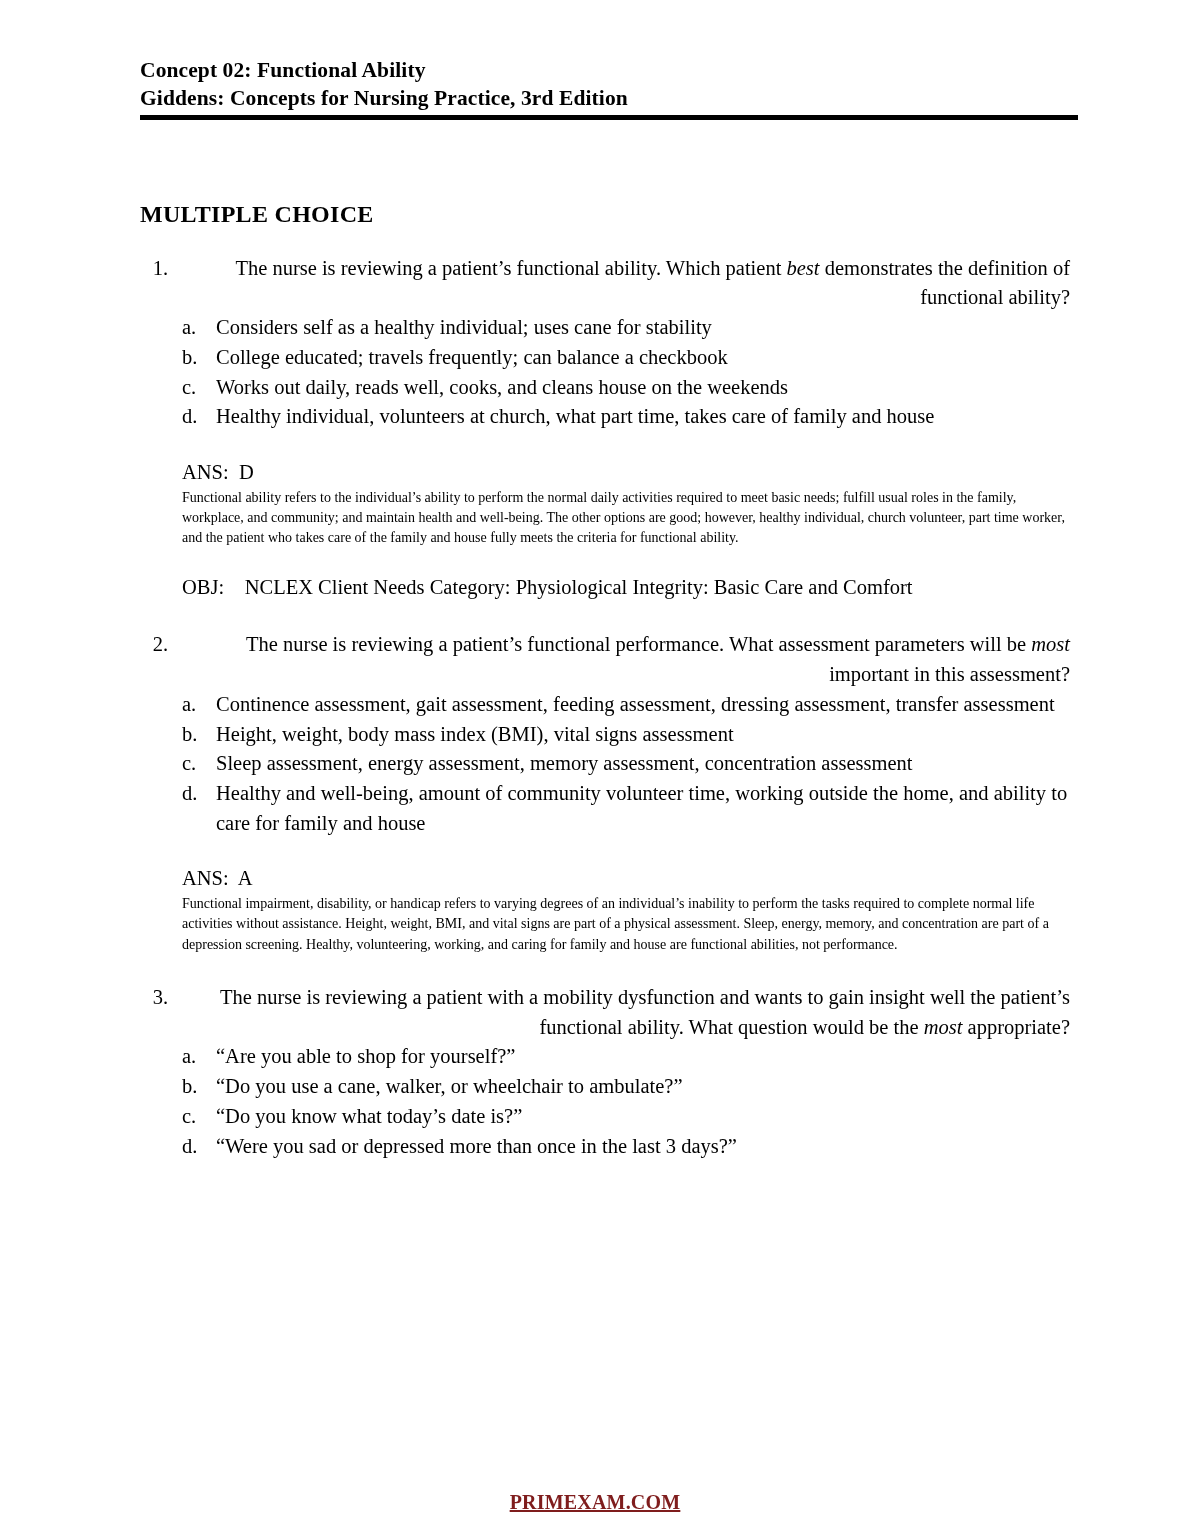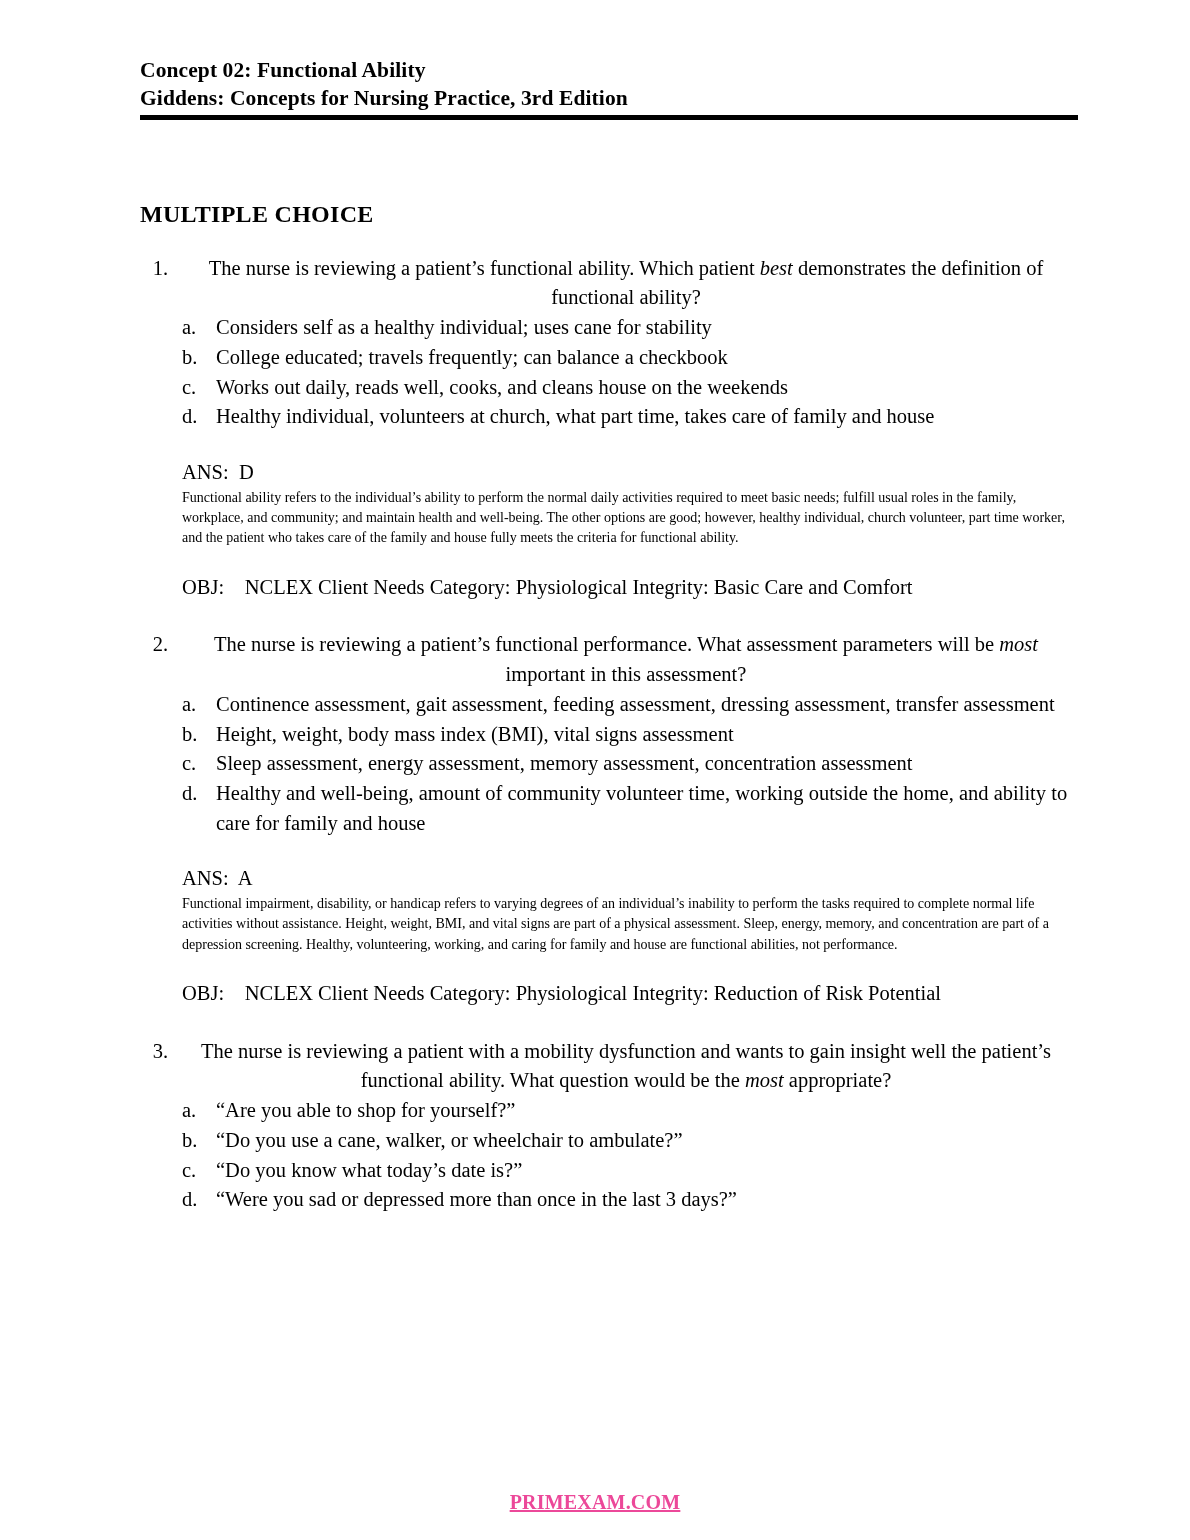"The nurse is reviewing a" .q-stem { text-align: center -> right }
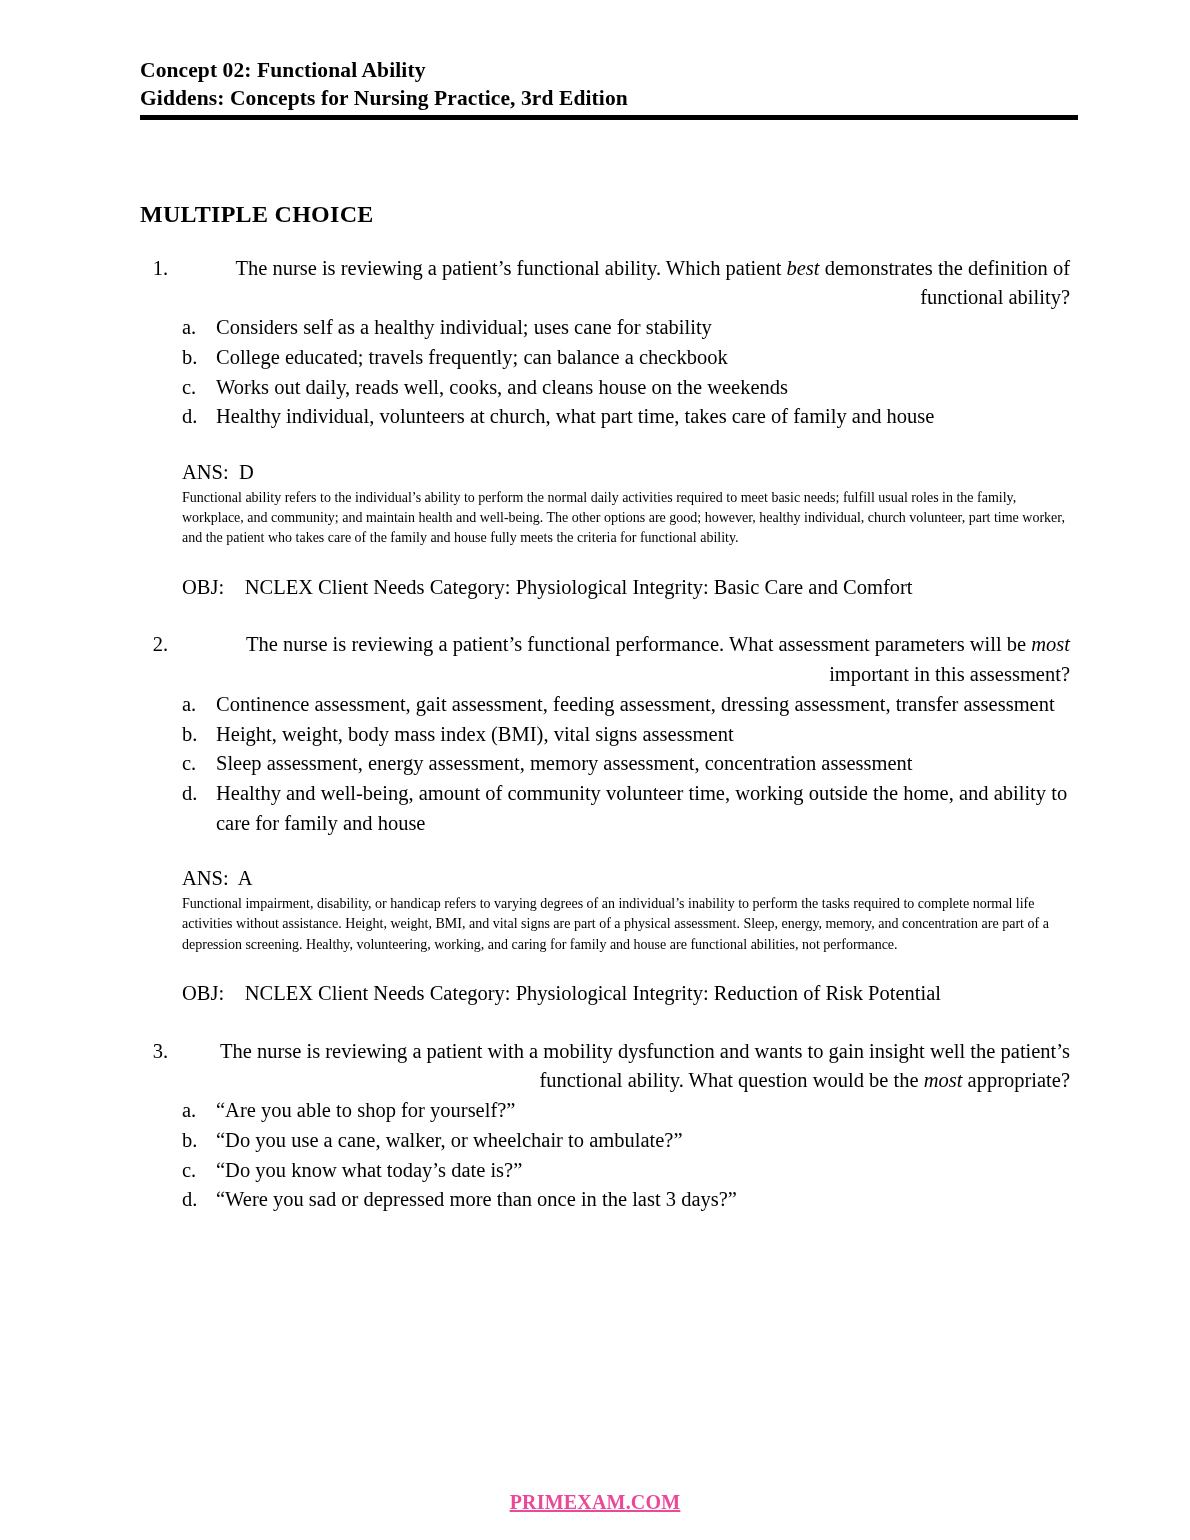"OBJ: NCLEX Client Needs Category: Physiological Integrity:" div.obj-block { html: <div>OBJ: NCLEX Client Needs Category: Physiological Integrity: Reduction of Risk Potential</div> -> none }
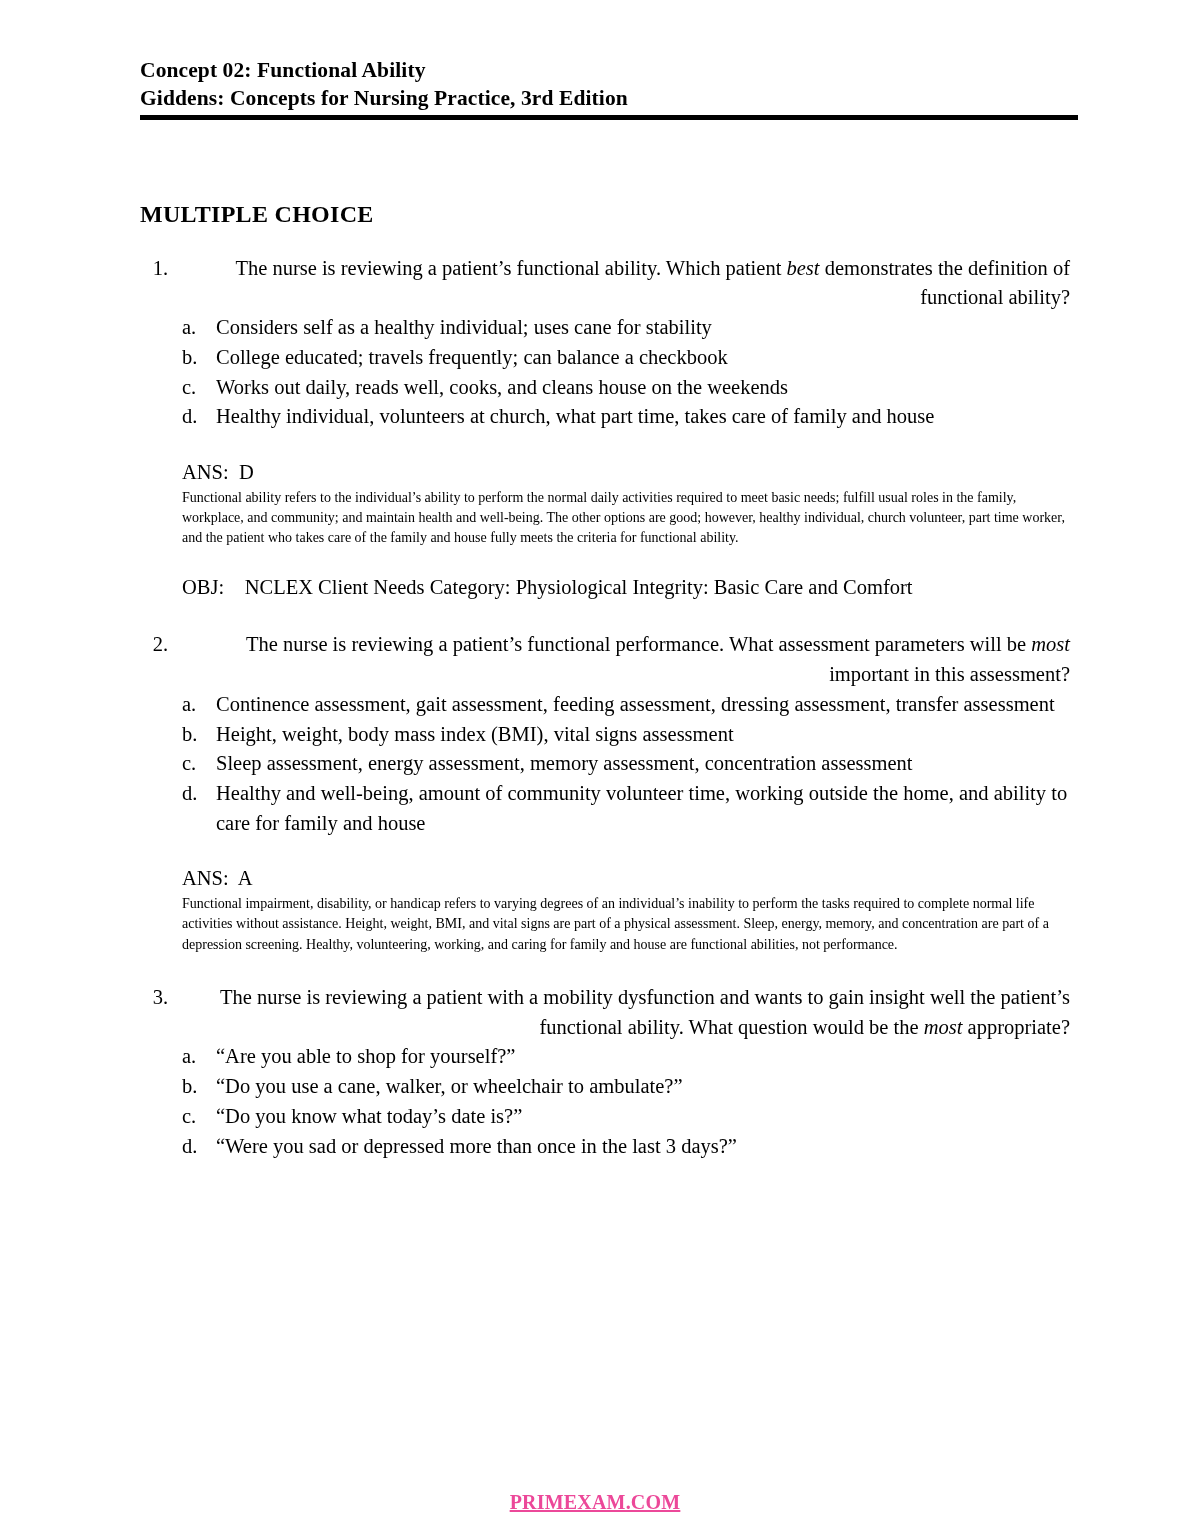"PRIMEXAM.COM" .footer a { color: #ec4899 -> #7f1d1d }
